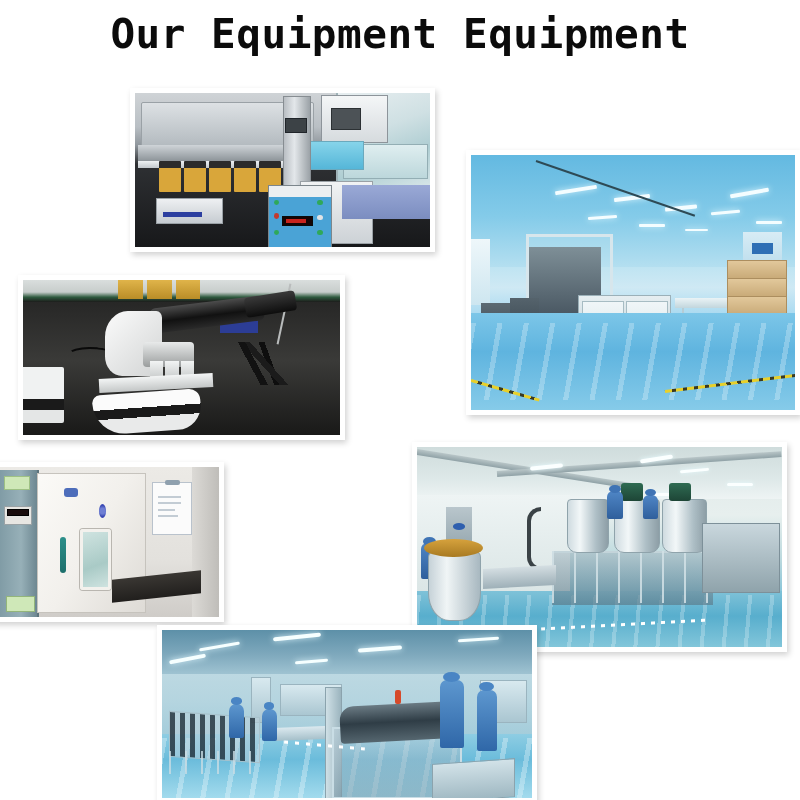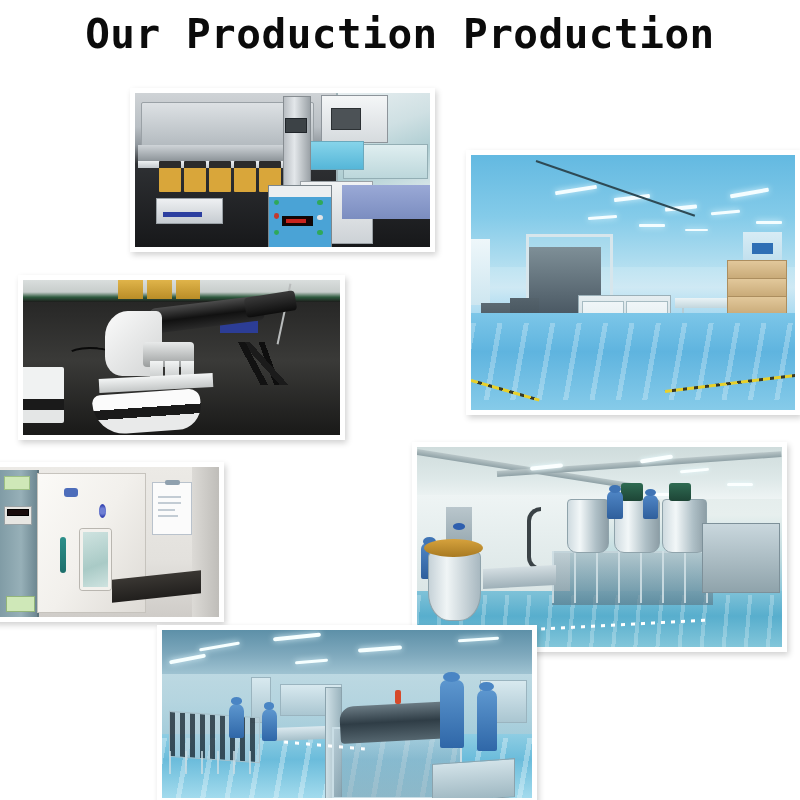"Our Production Production" div { text: Production Production -> Equipment Equipment }
